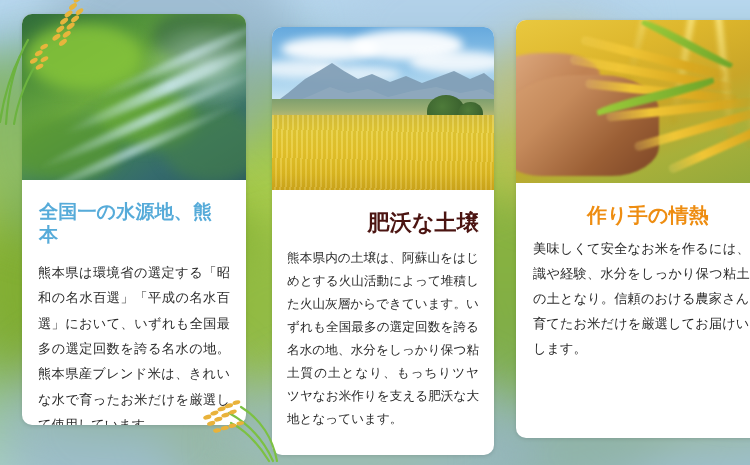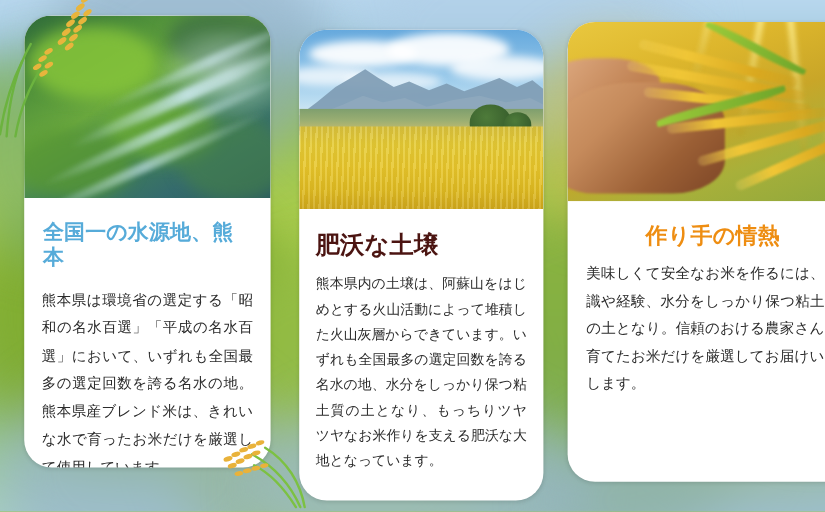"全国一の水源地、熊本" .card { border-radius: 25px -> 10px }
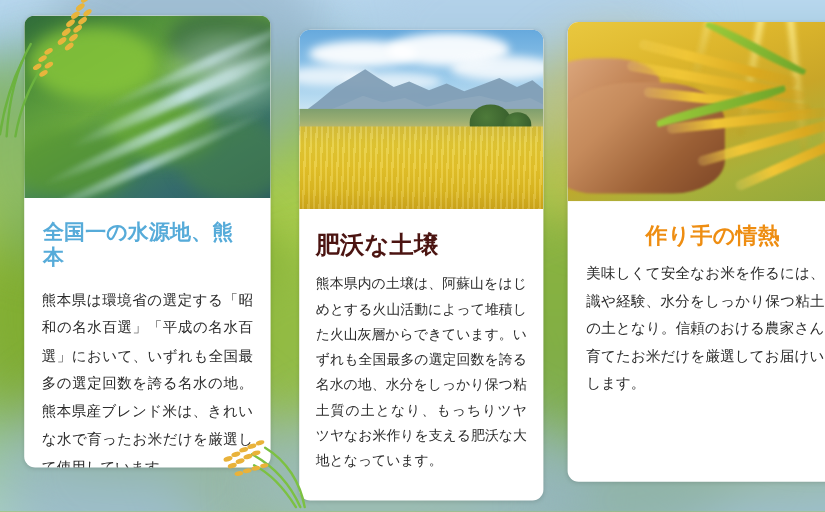"肥沃な土壌" #card-2 .card-title { text-align: left -> right }
